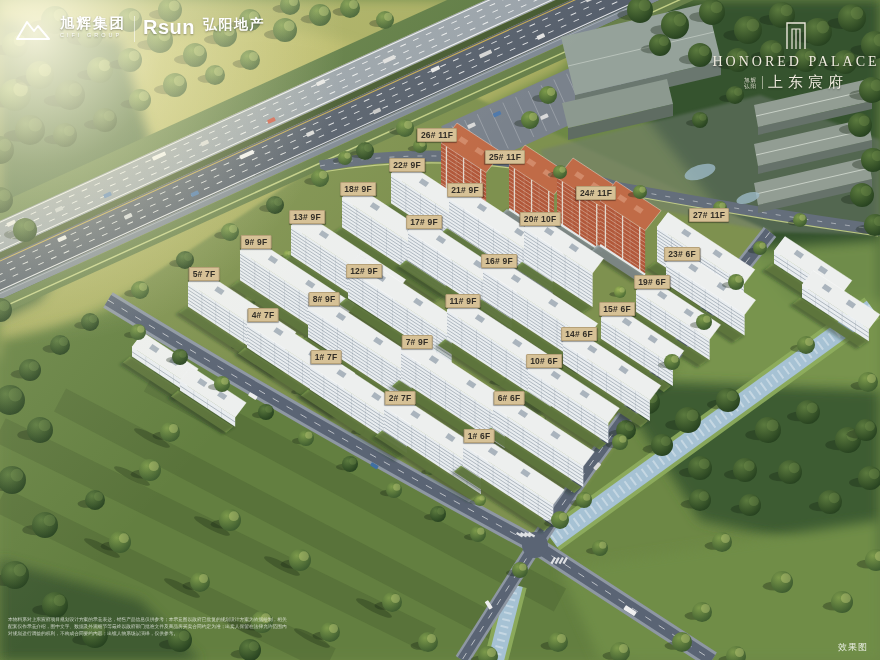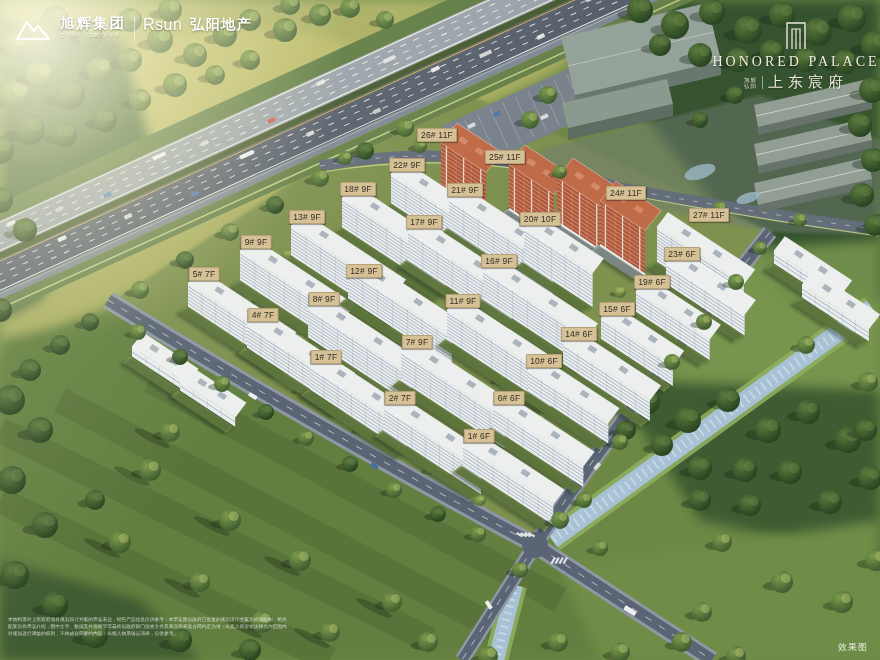"Rsun" #logo-left .rsun { font-size: 16px -> 20px; font-weight: normal -> bold }
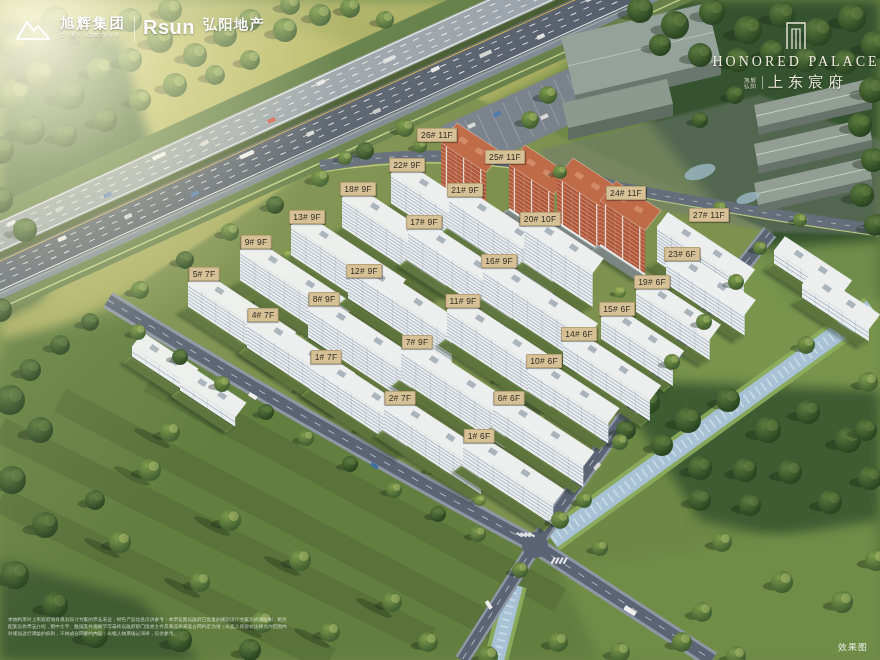"26# 11F" .blabel { font-weight: normal -> bold }
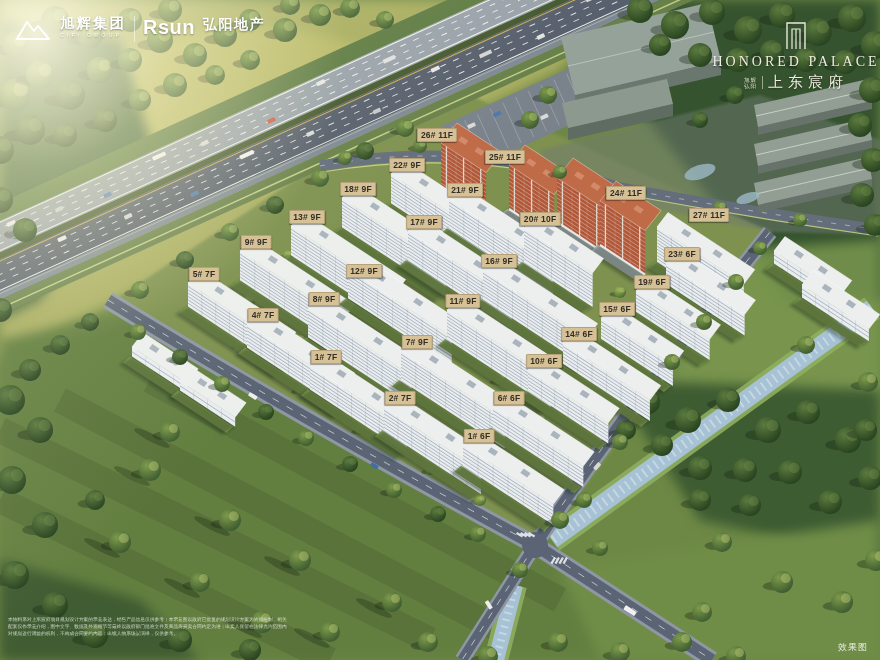"24# 11F" div.blabel { left: 626px -> 596px }
